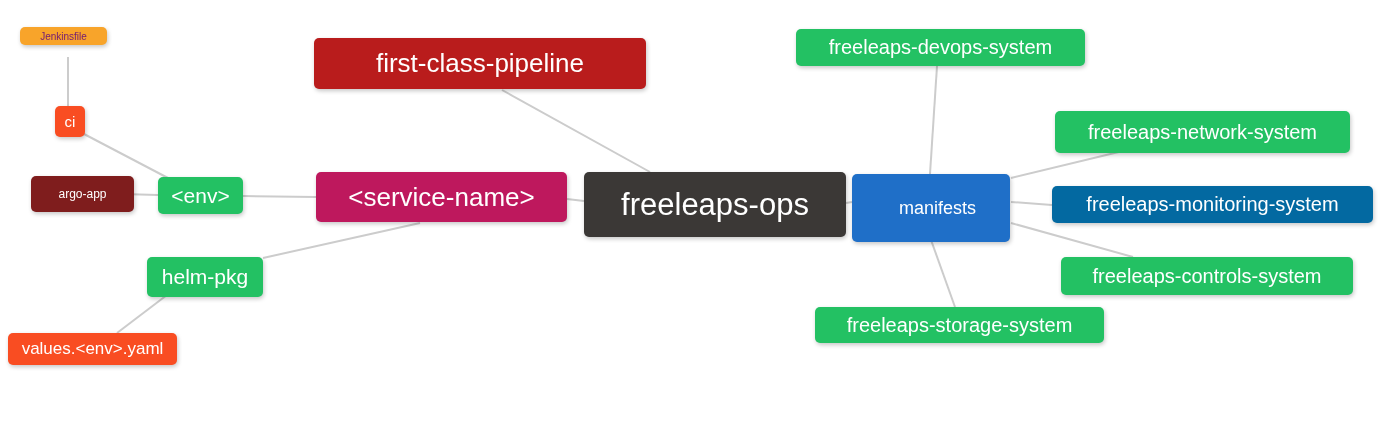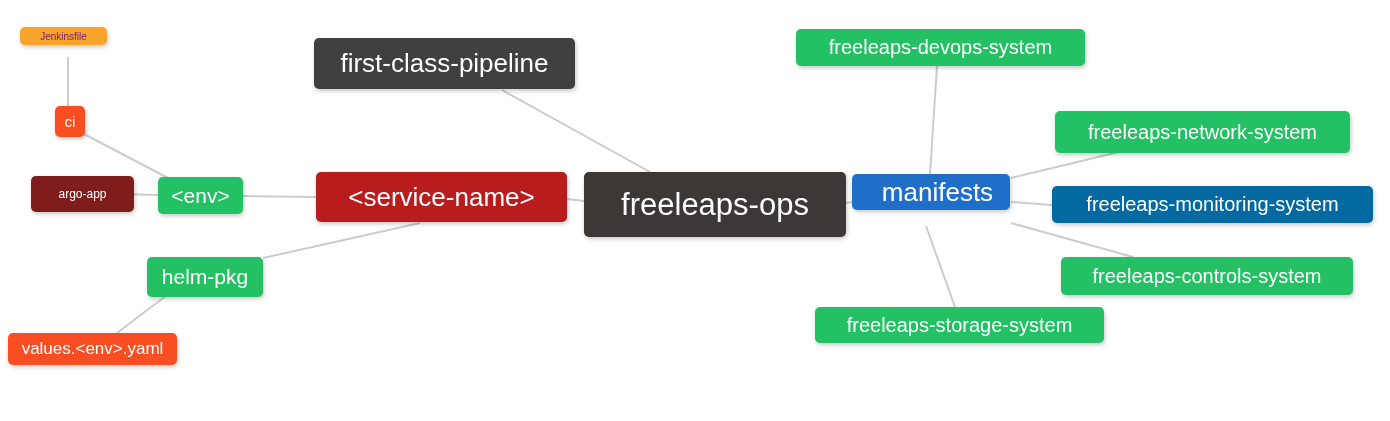"first-class-pipeline" div.node { background-color: #404040 -> #b91c1c; width: 261px -> 332px }
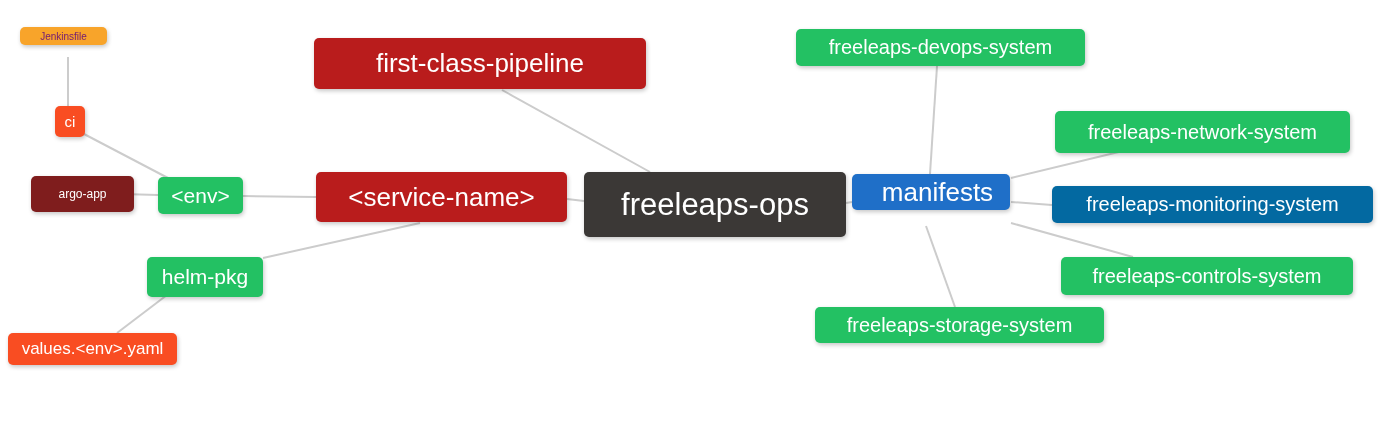"<service-name>" div.node { background-color: #b91c1c -> #be185d }
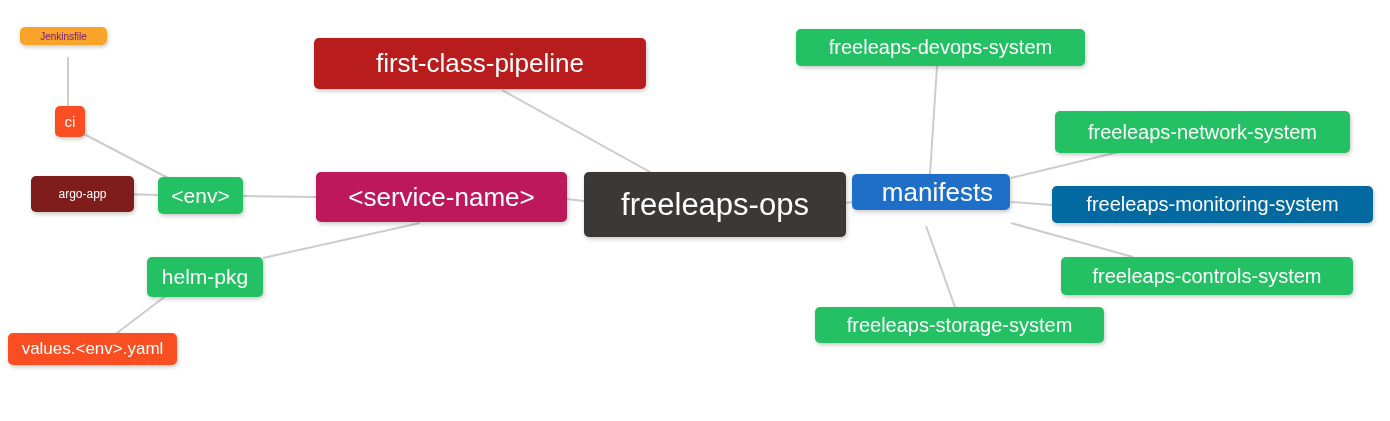"manifests" div.node { font-size: 26px -> 18px; height: 36px -> 68px }
